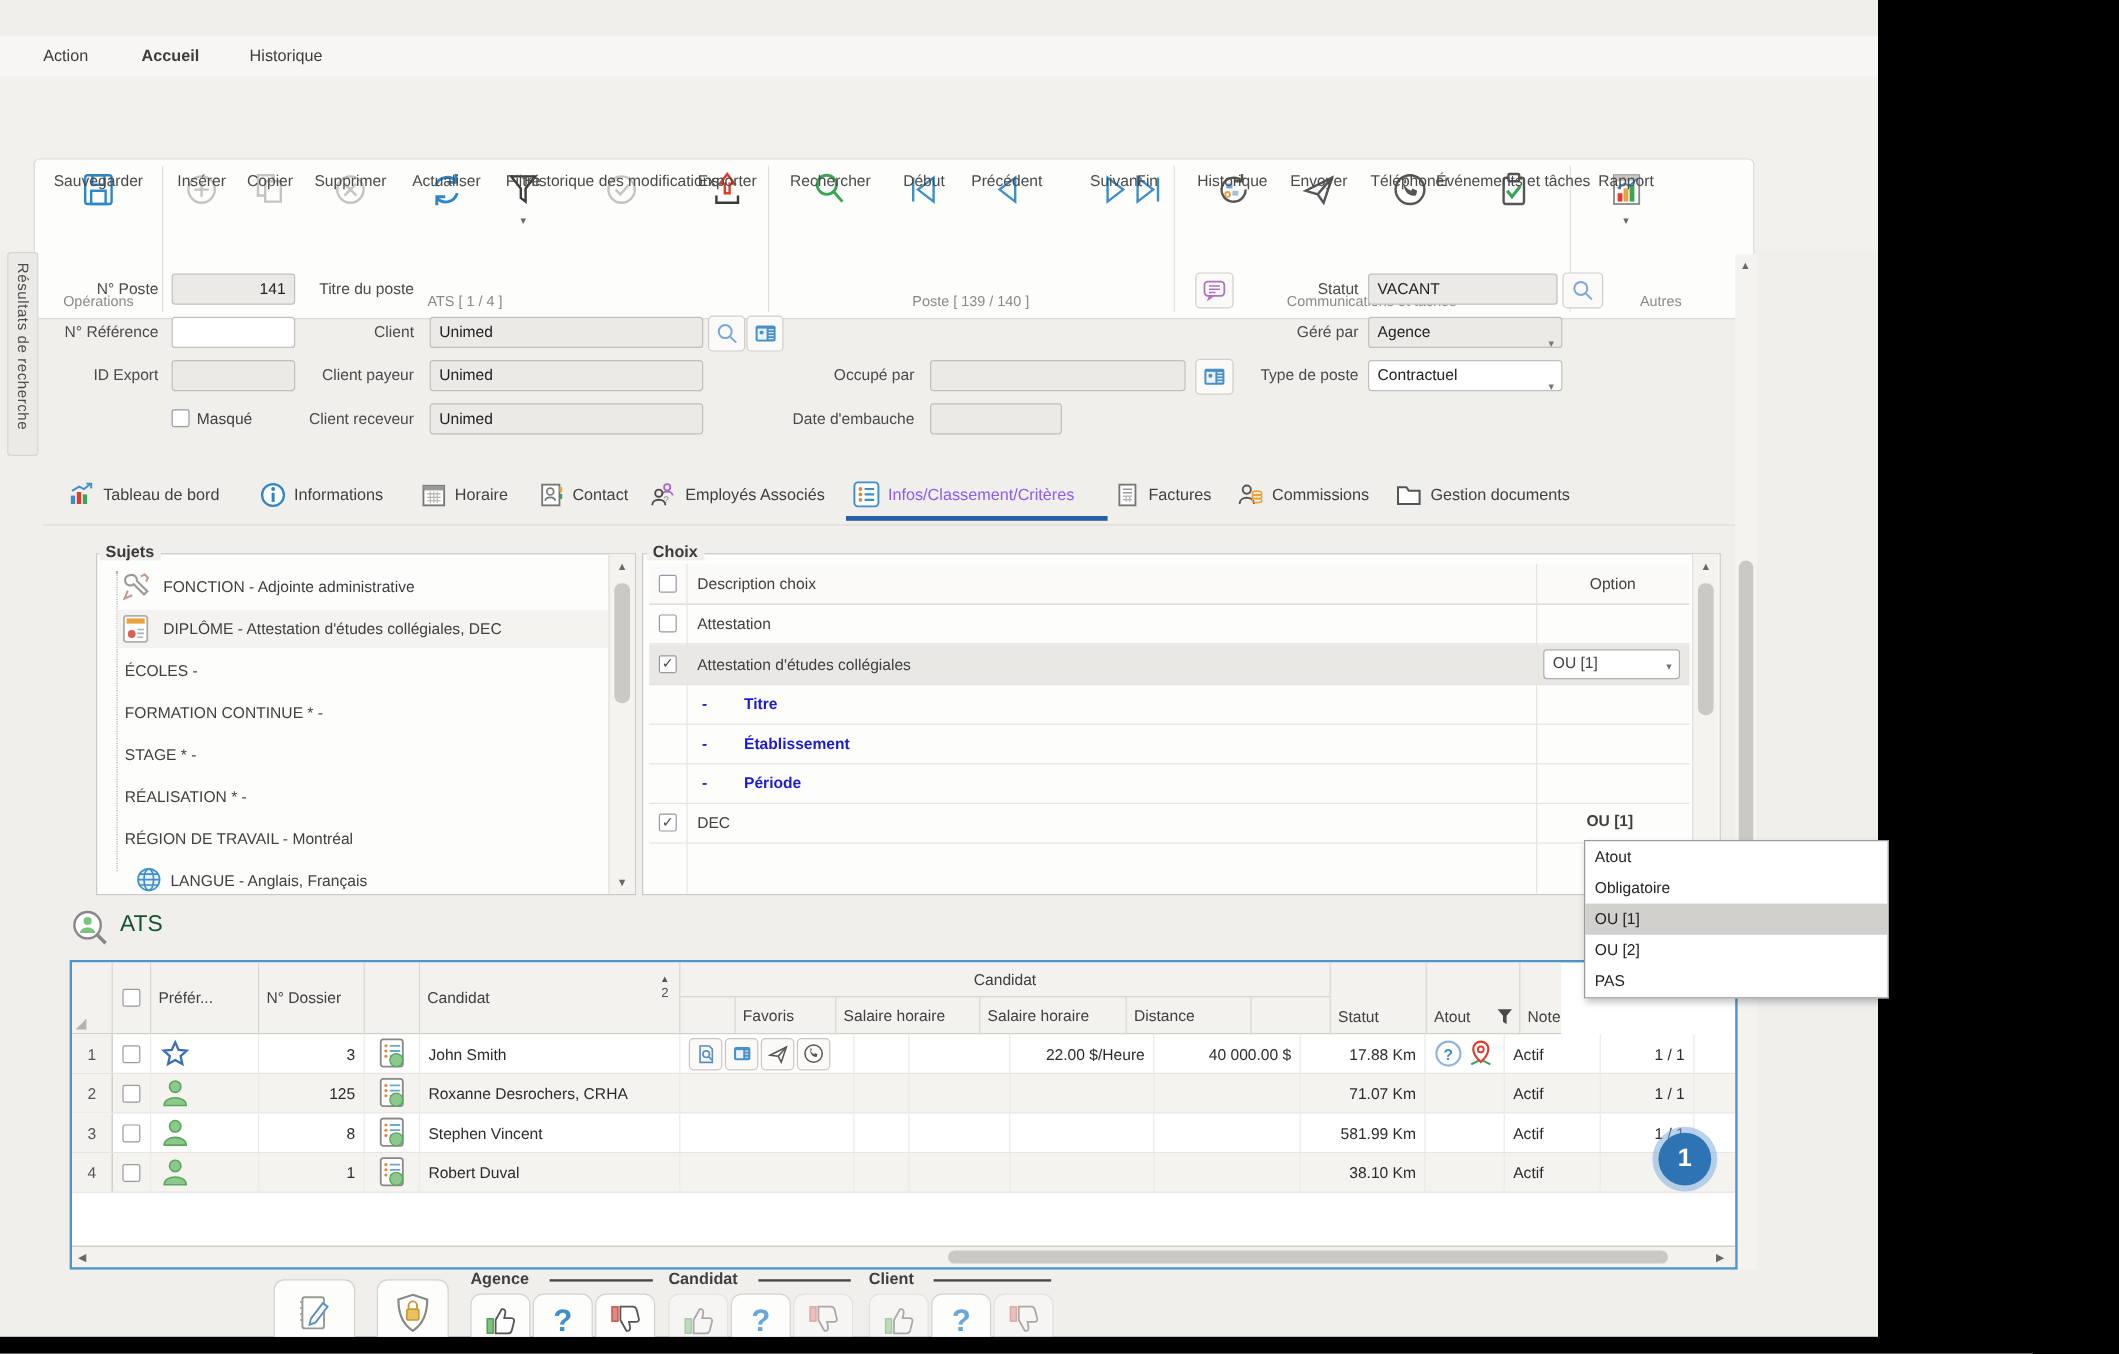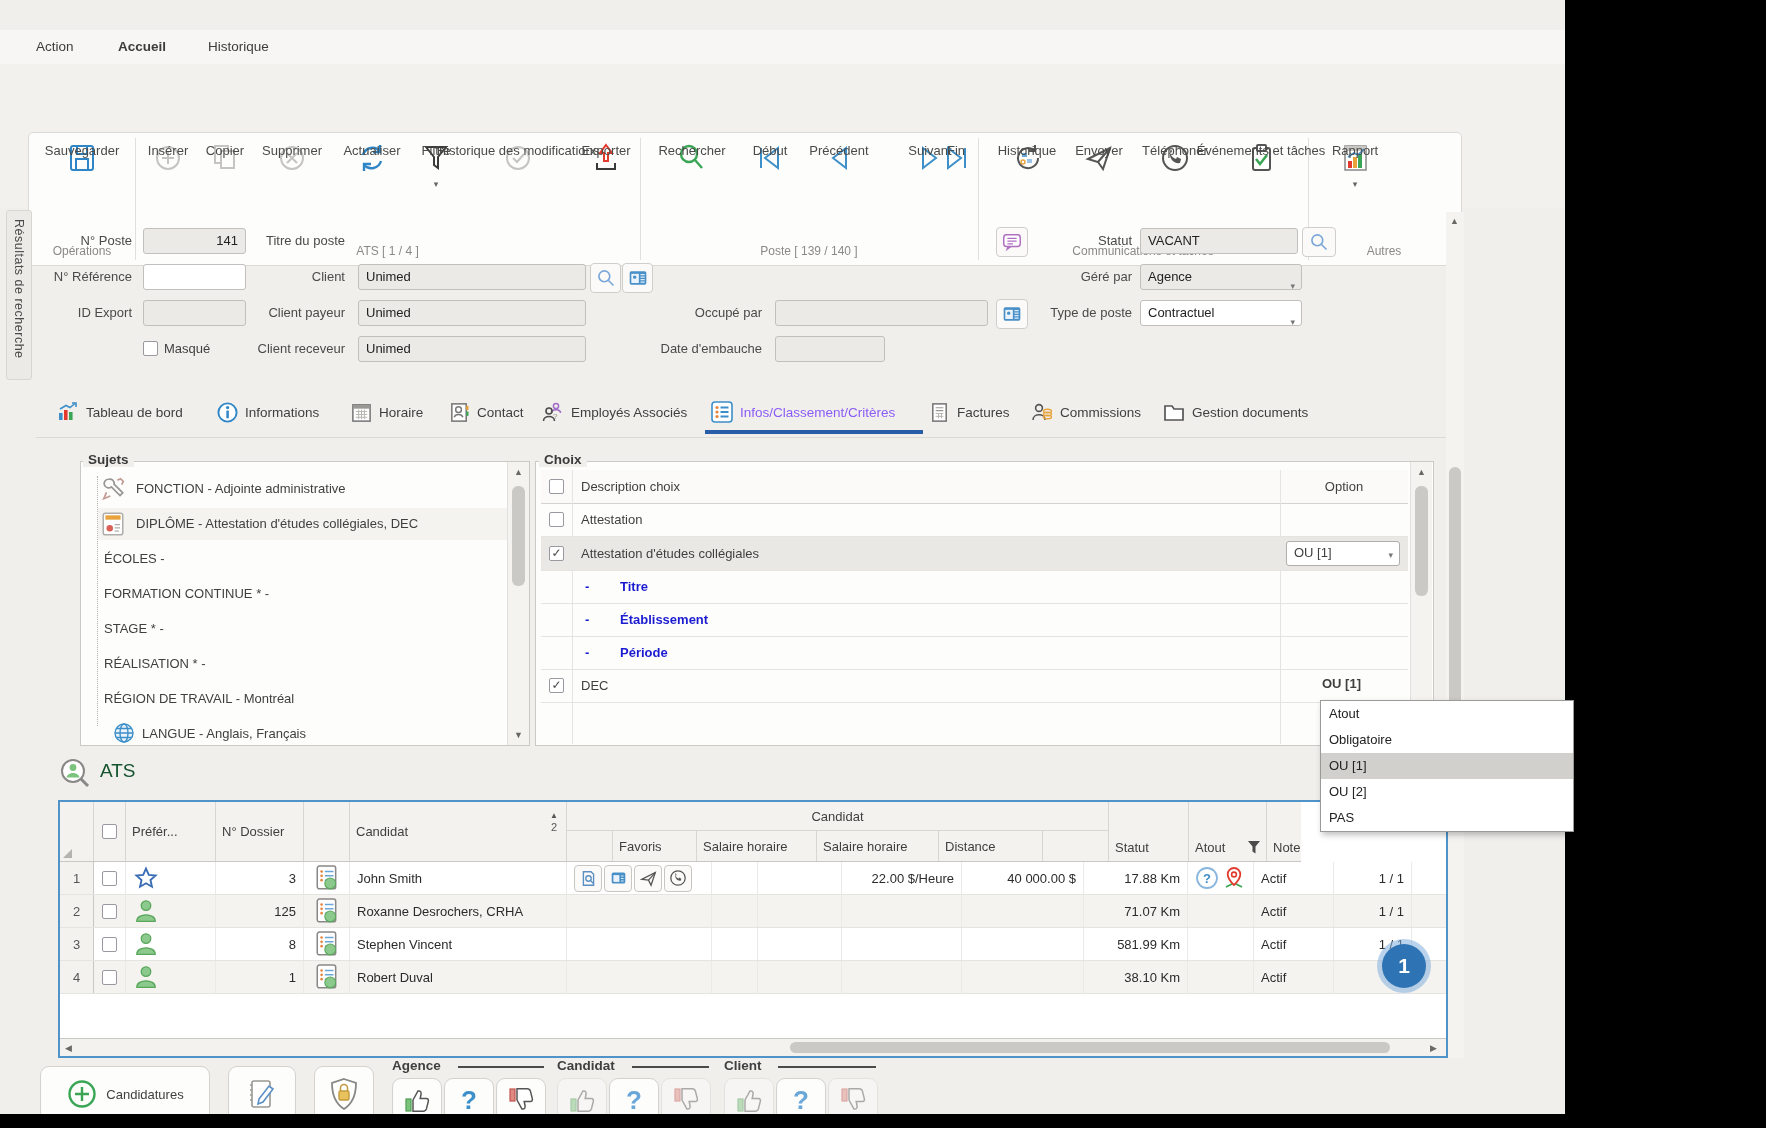"Candidatures" div.fb { html: <div> <span> <svg> <circle></circle> <path></path> </svg> </span> <span>Candidatures</span> </div> -> none }
